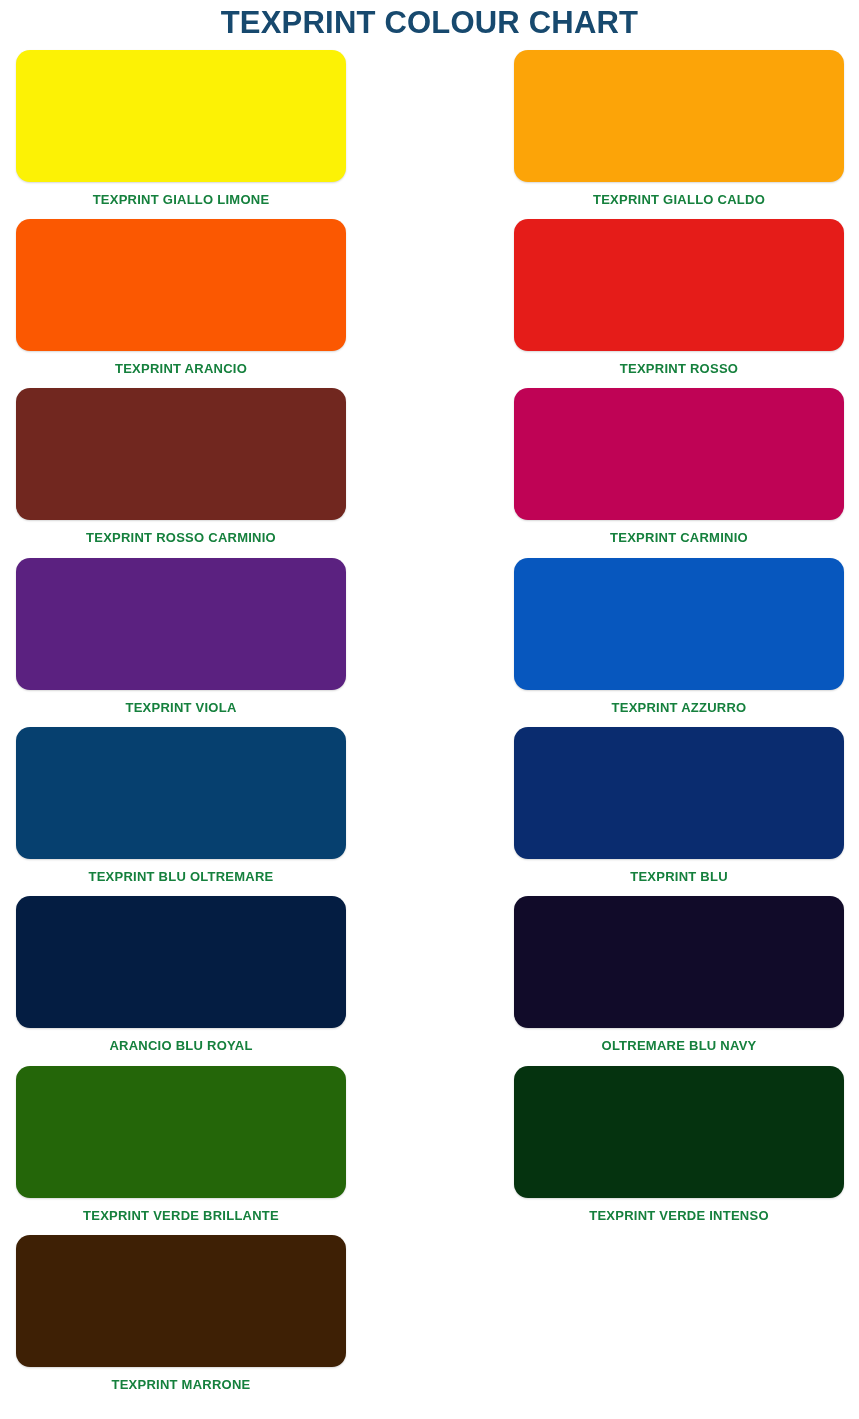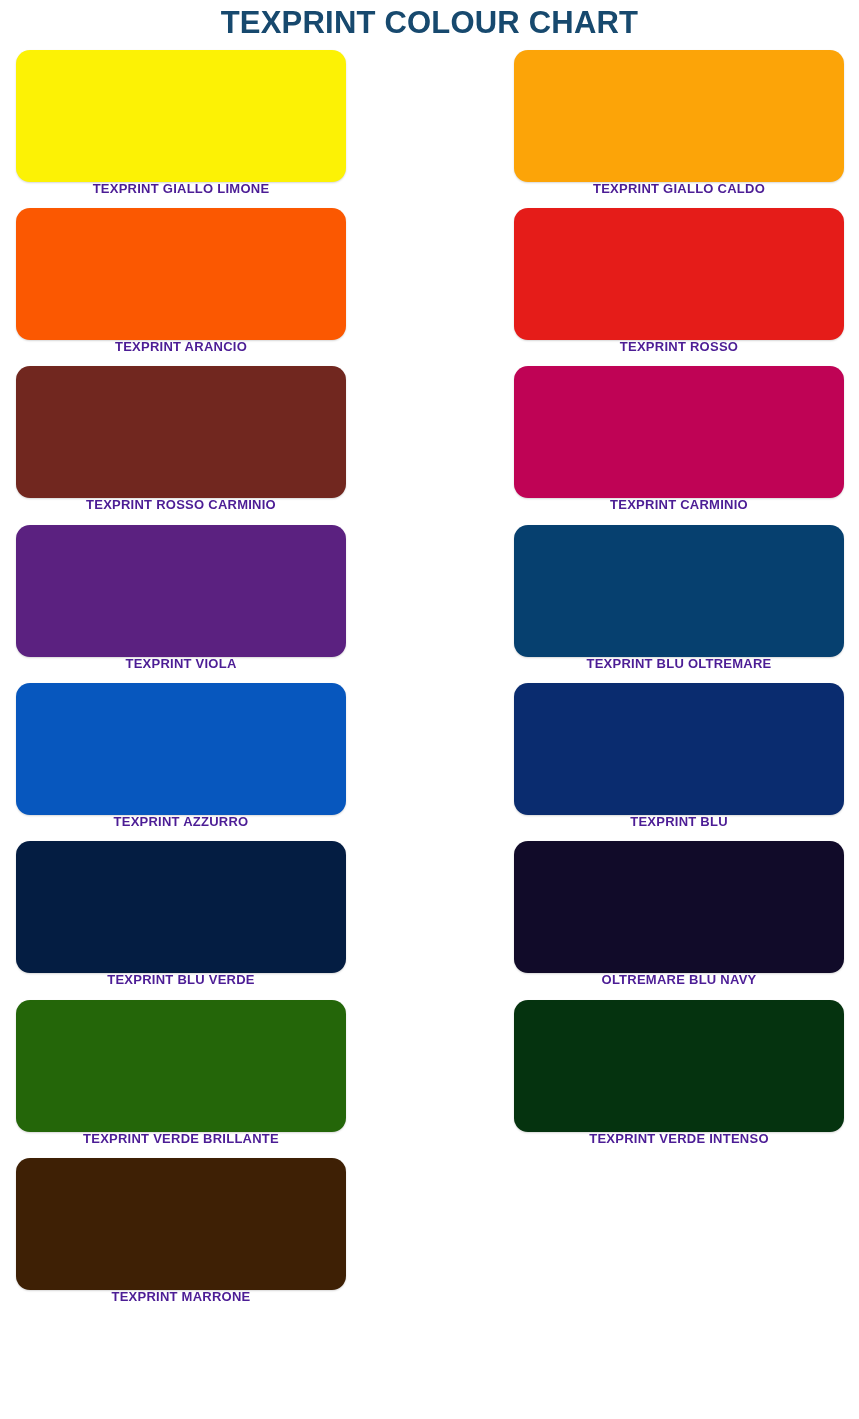"TEXPRINT GIALLO LIMONE" .swatch-label { color: #4c1d95 -> #15803d; padding-top: 0 -> 11px }
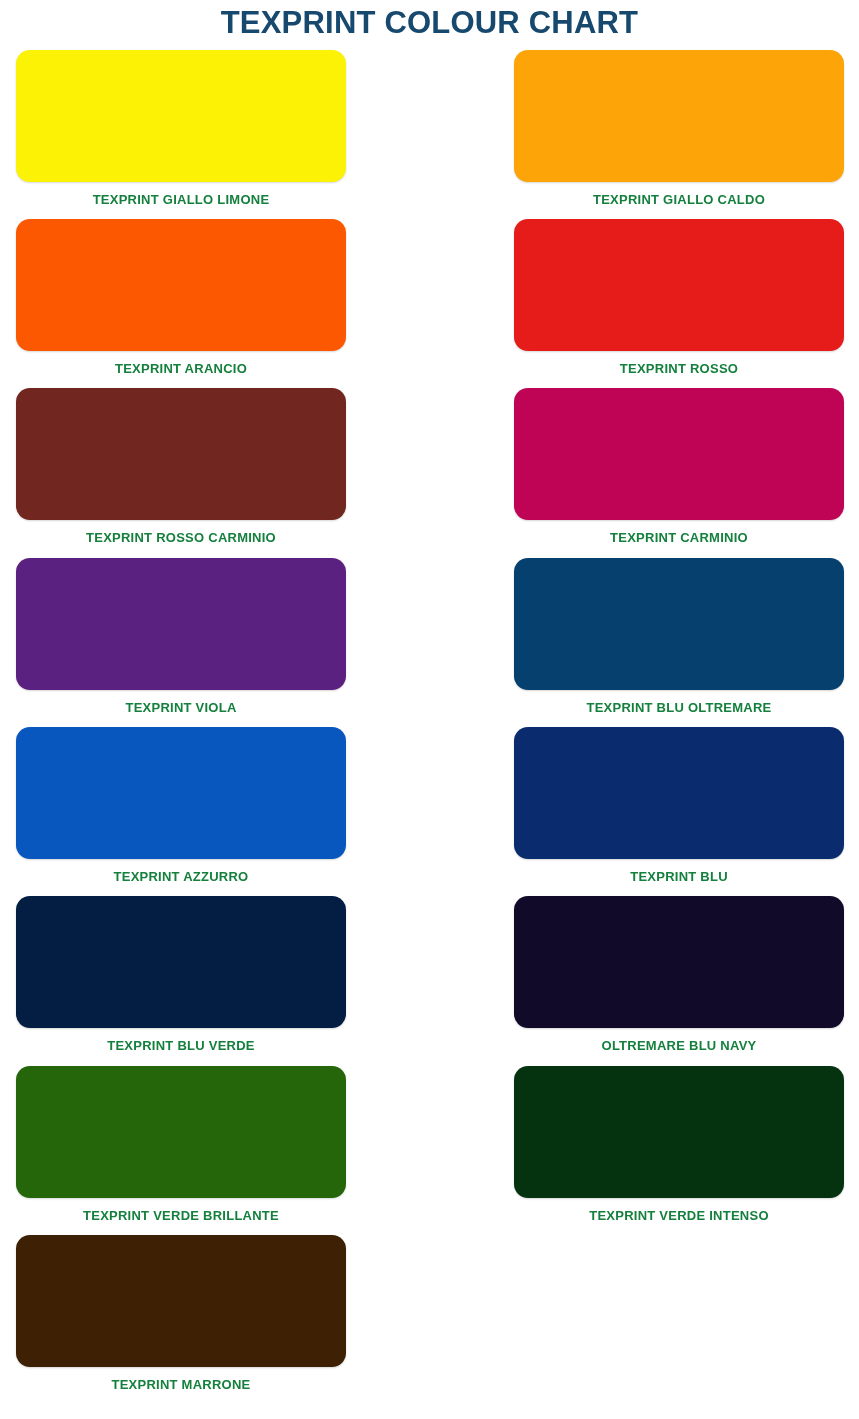"TEXPRINT BLU OLTREMARE" div.swatch-cell { order: before "TEXPRINT AZZURRO" -> after "TEXPRINT AZZURRO" }
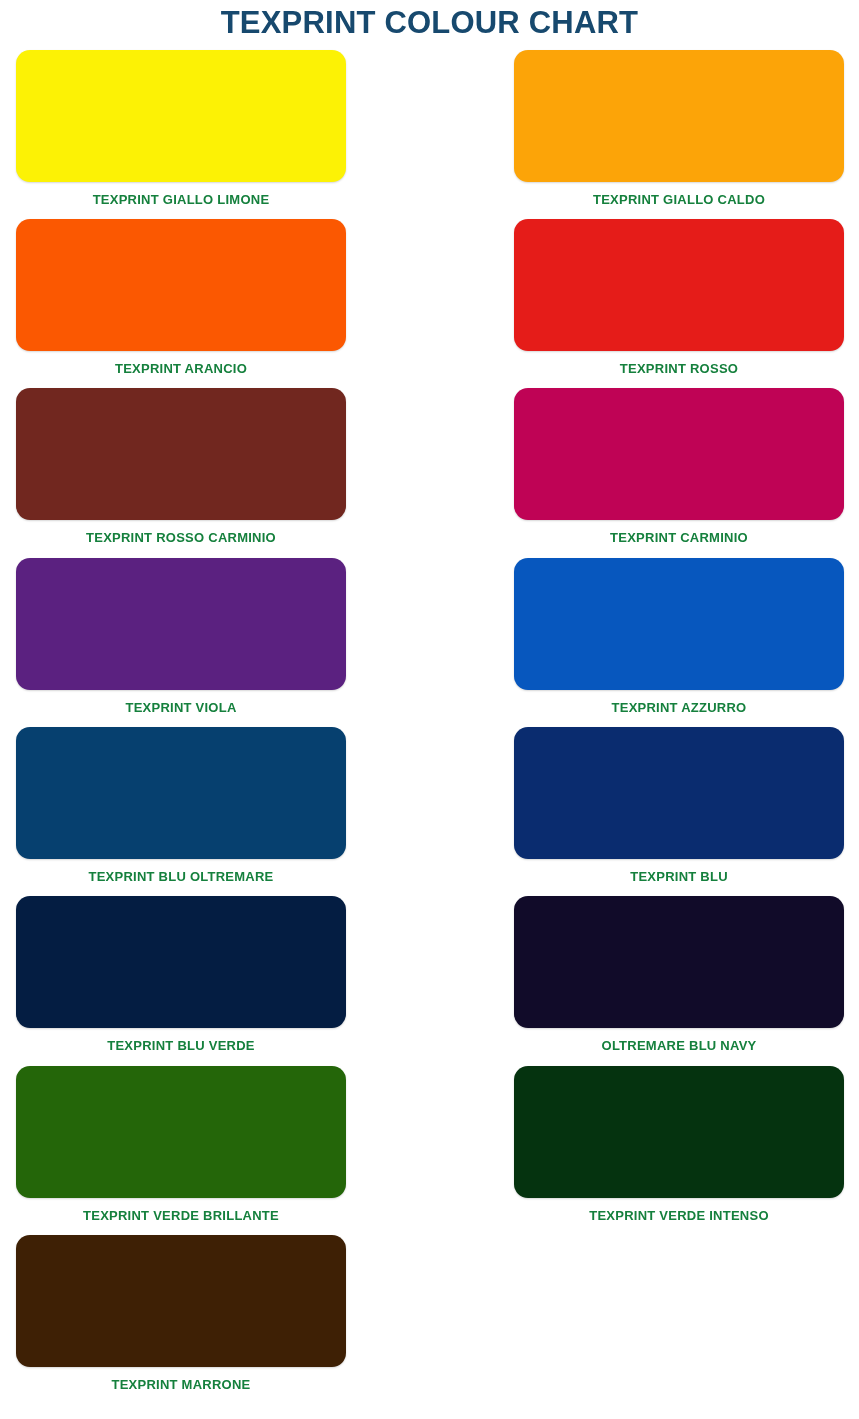"TEXPRINT BLU VERDE" div.swatch-label { text: TEXPRINT BLU VERDE -> ARANCIO BLU ROYAL }
